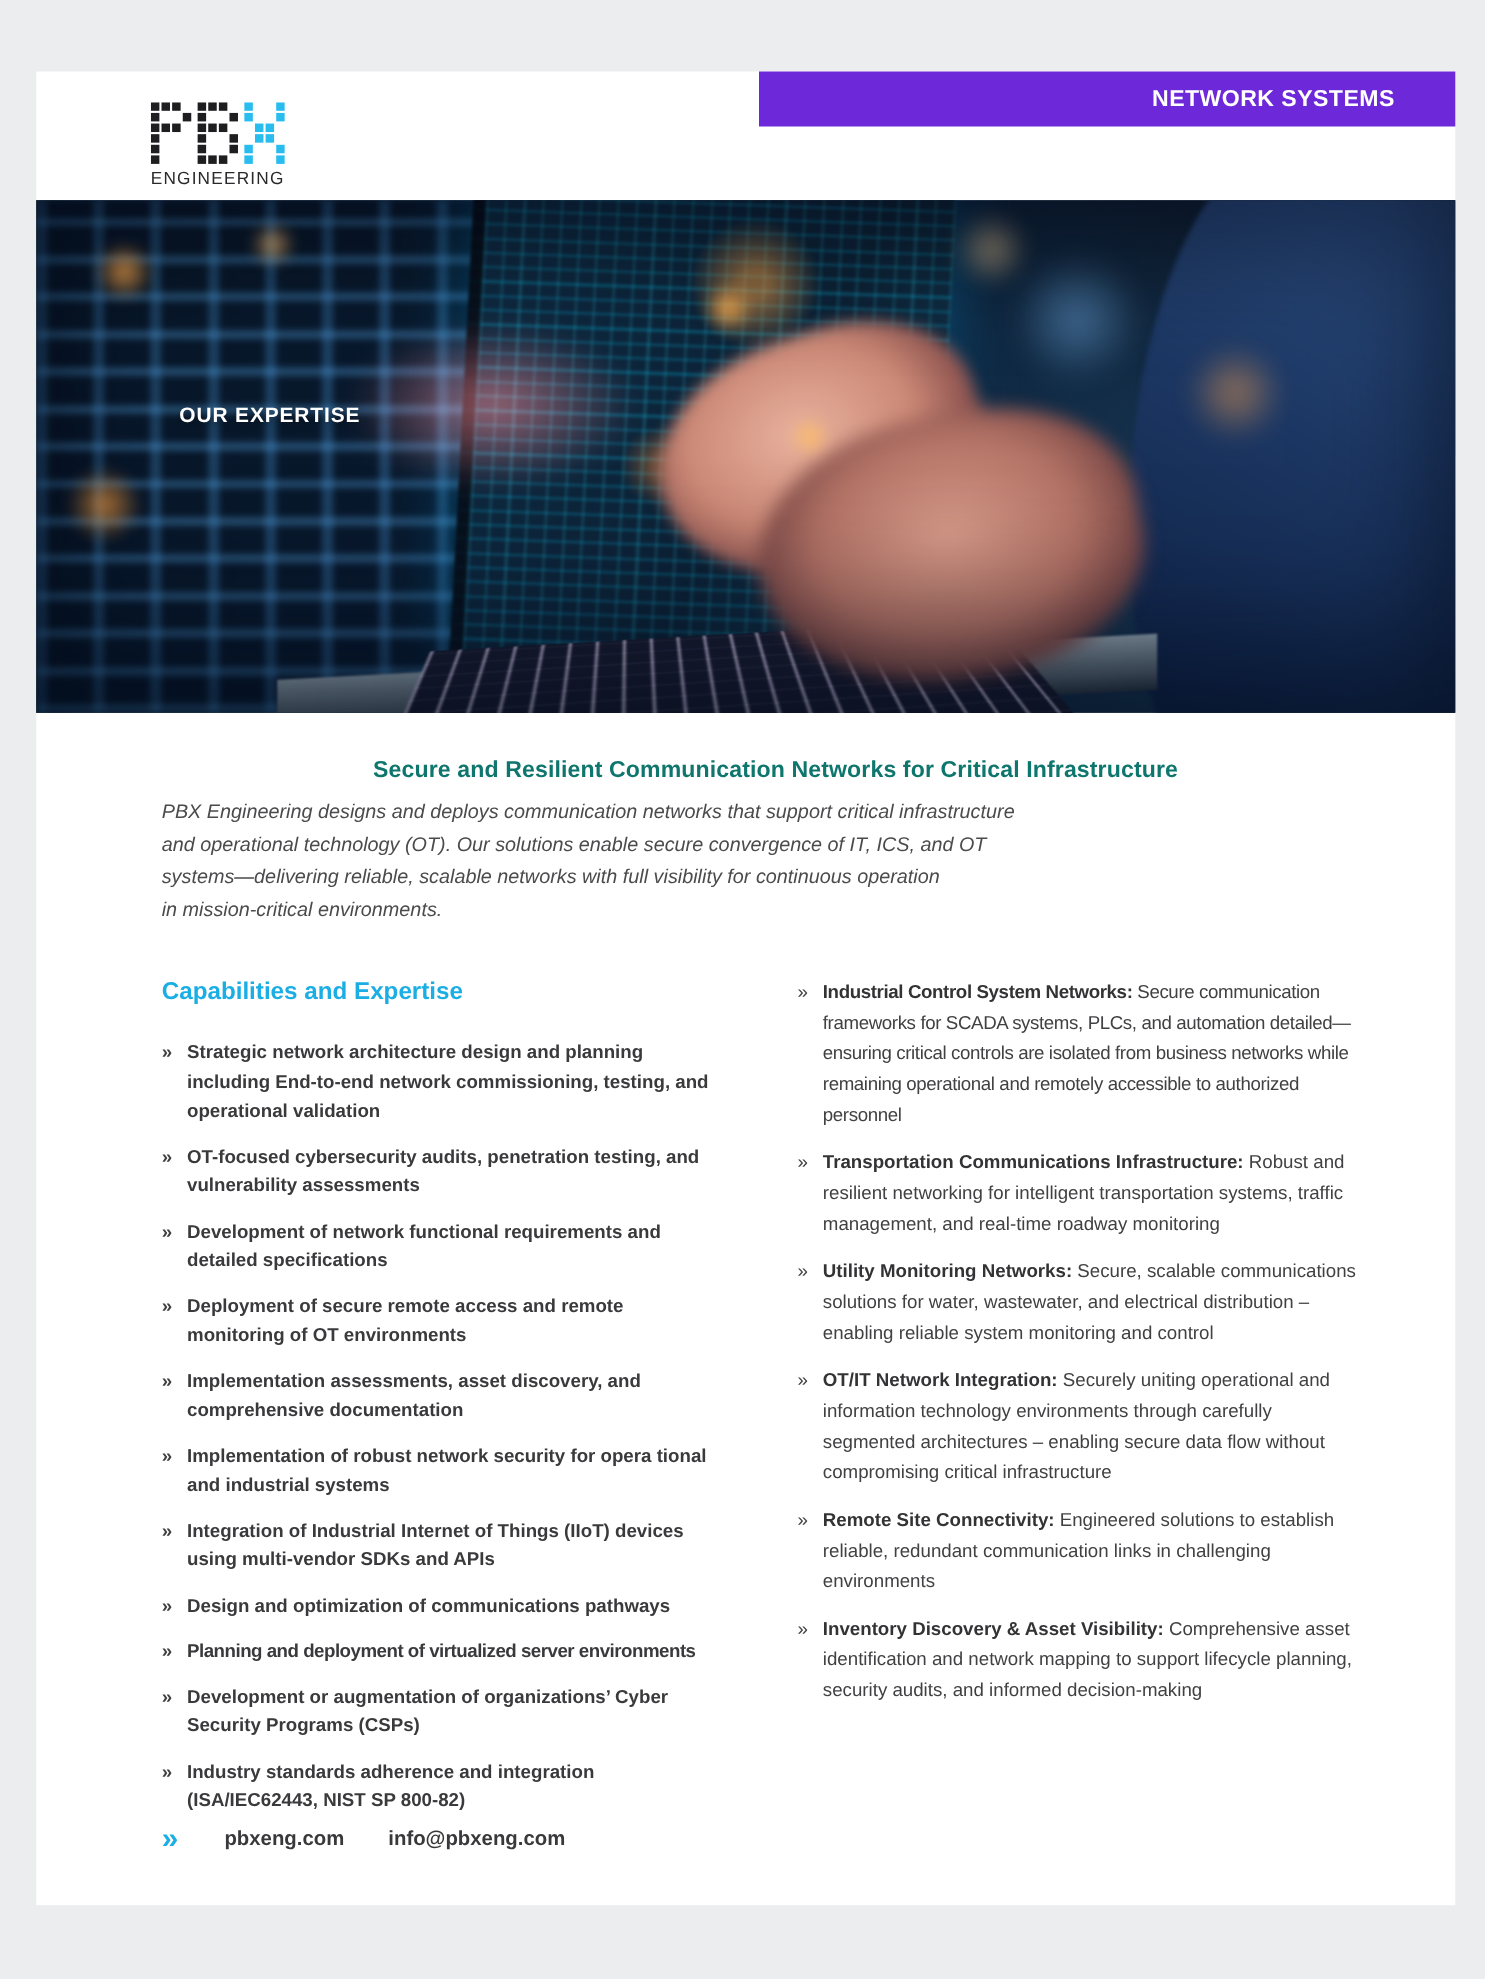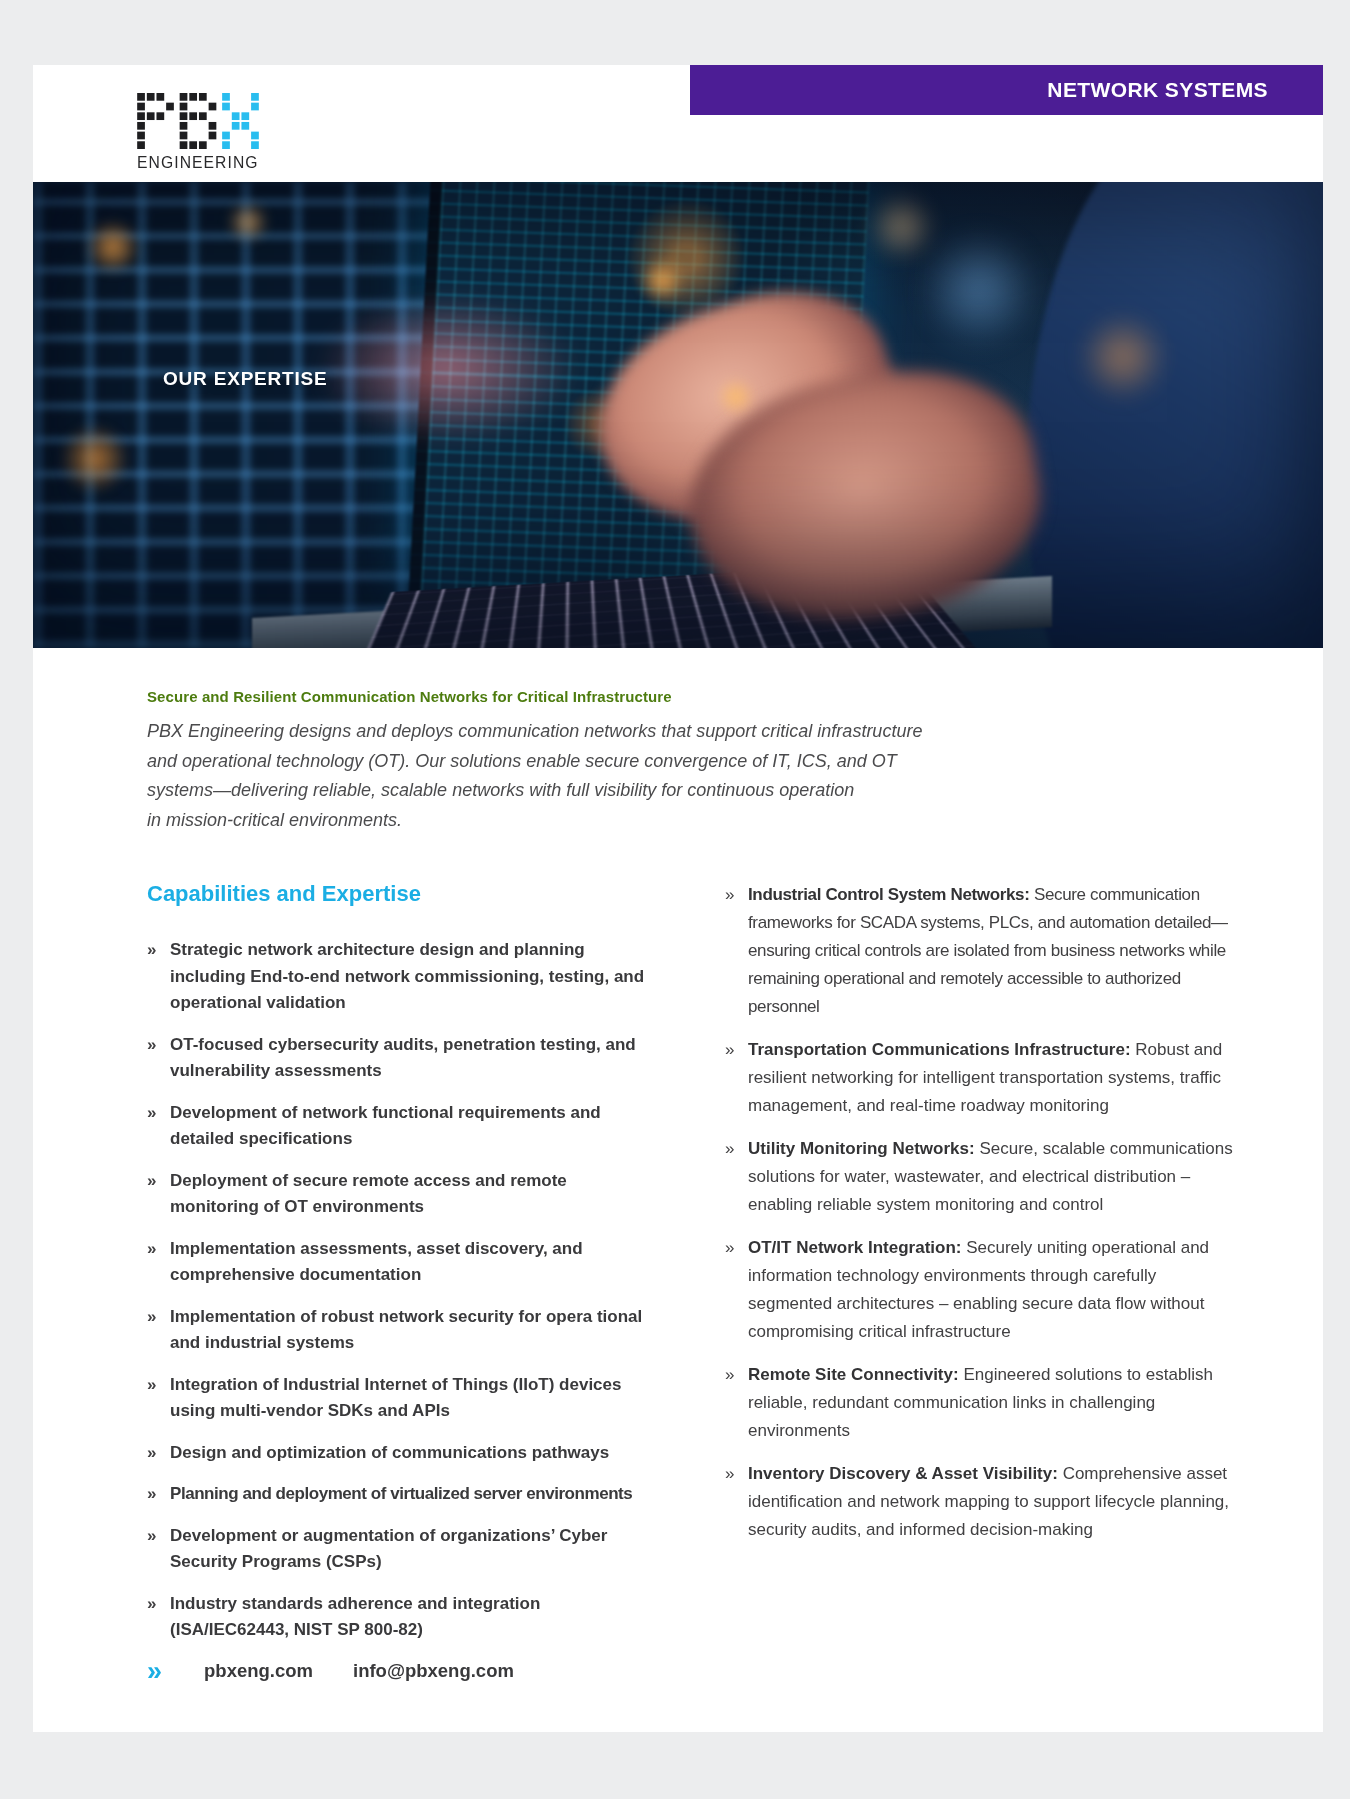"NETWORK SYSTEMS" .banner { background: #4c1d95 -> #6d28d9 }
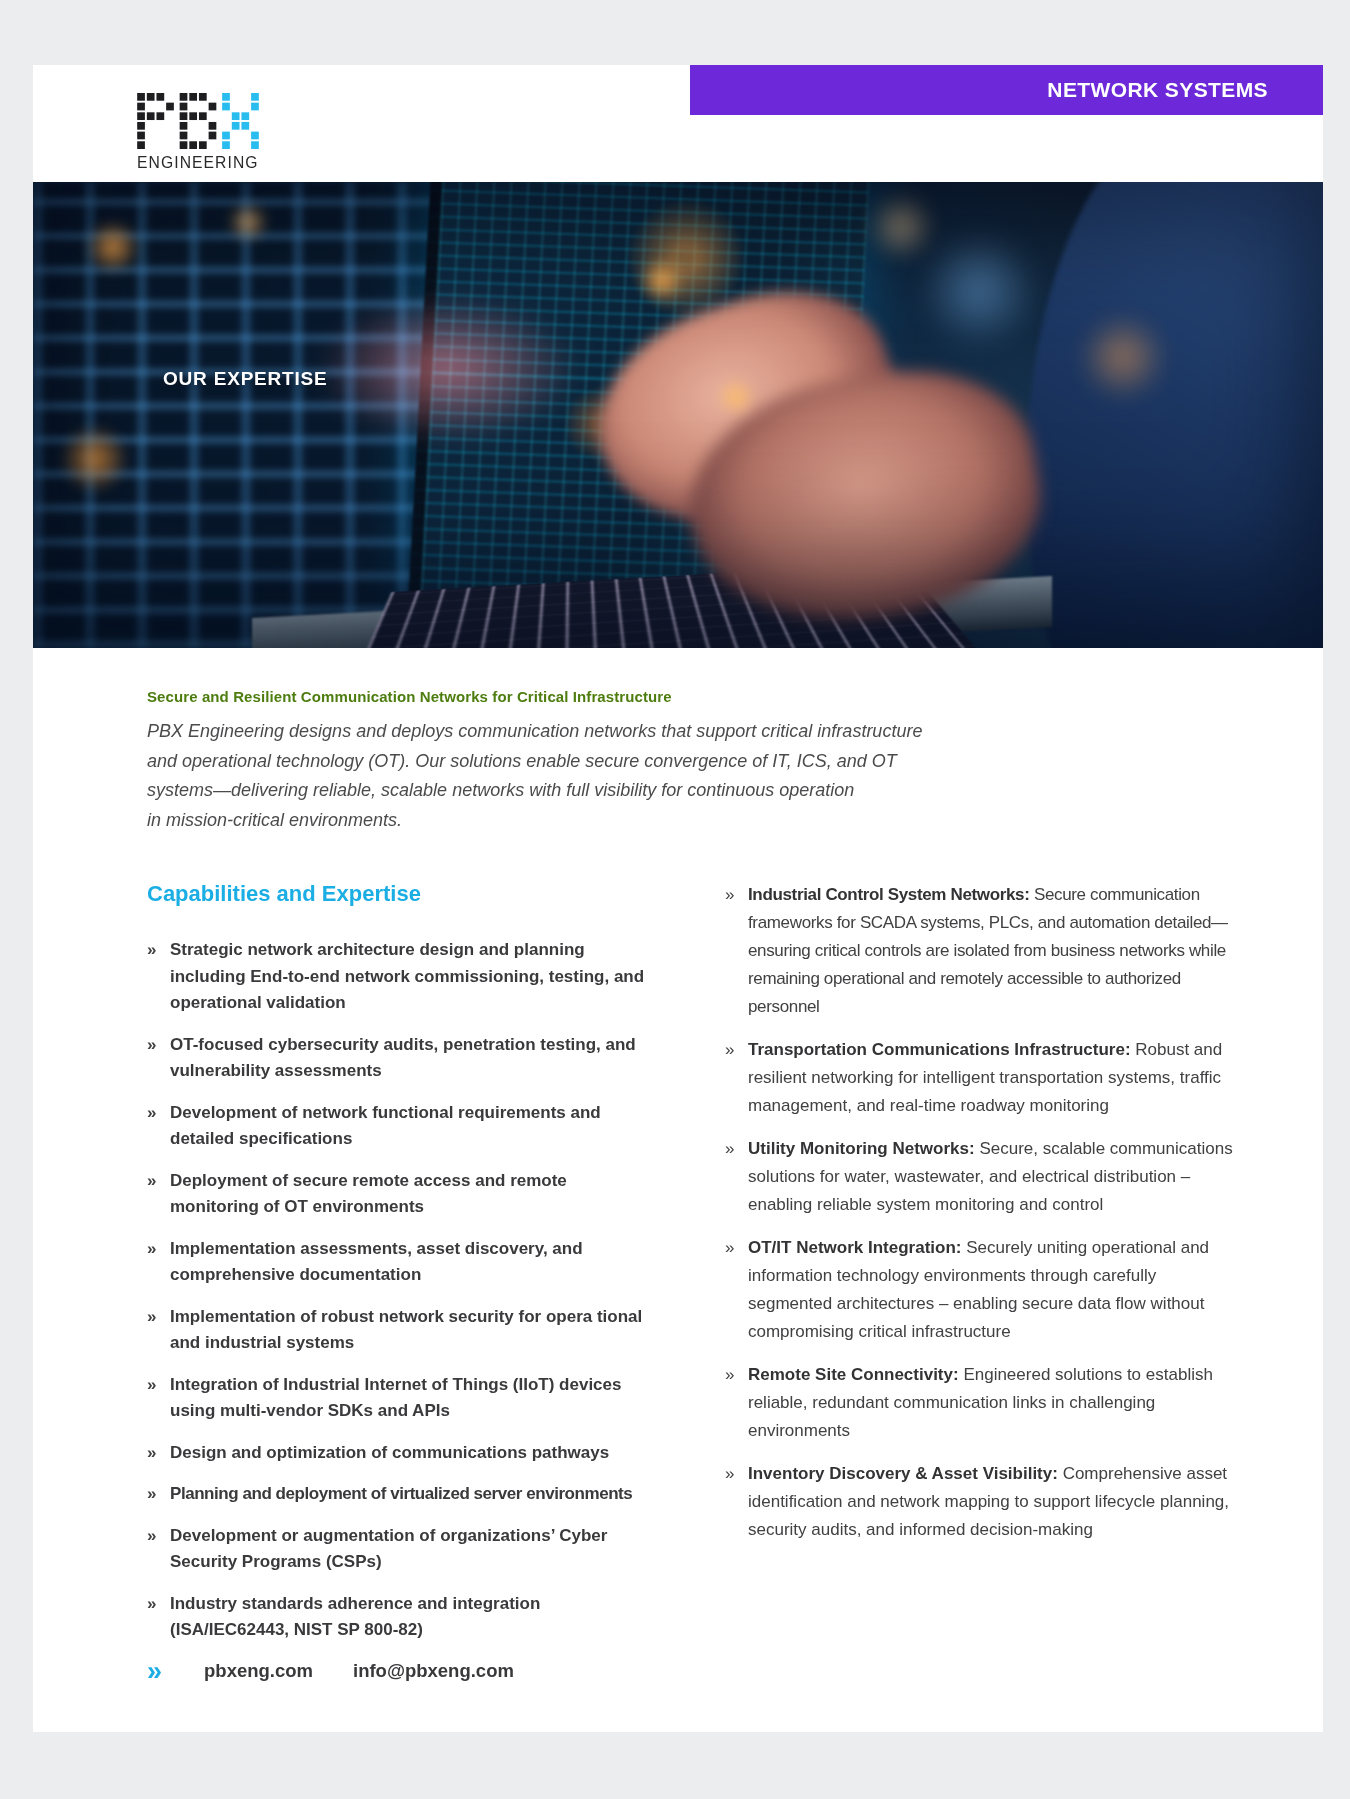"Secure and Resilient Communication" .intro h2 { color: #4d7c0f -> #0f766e; font-size: 15px -> 21px; text-align: none -> center }
